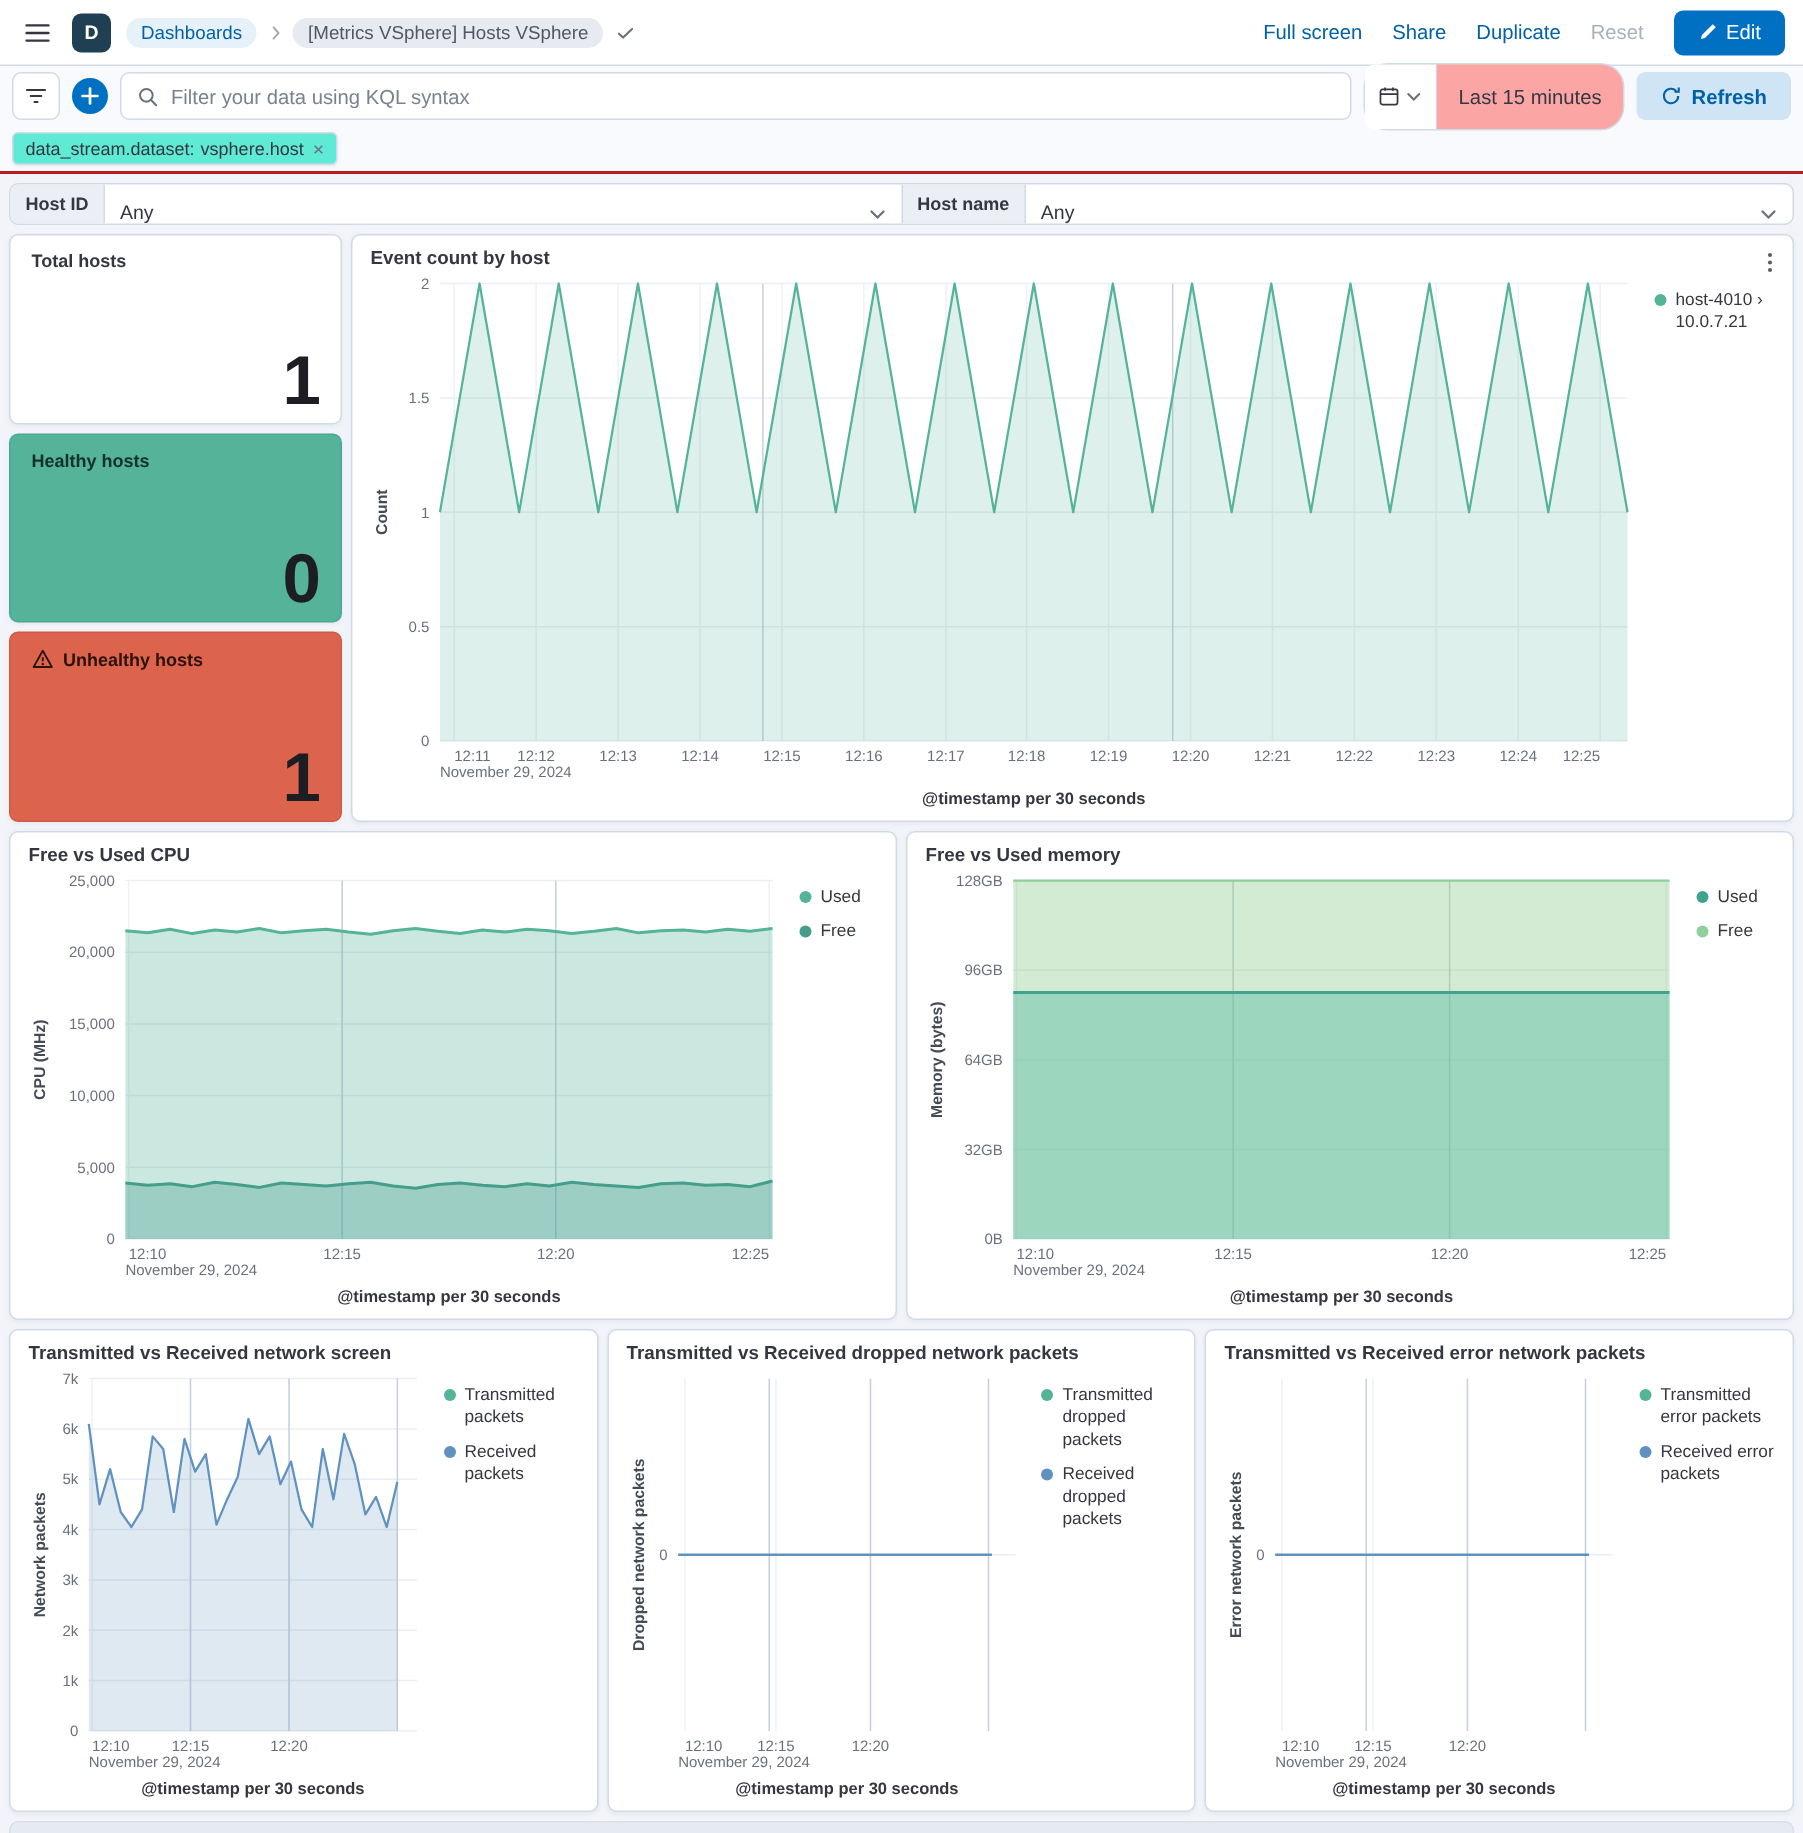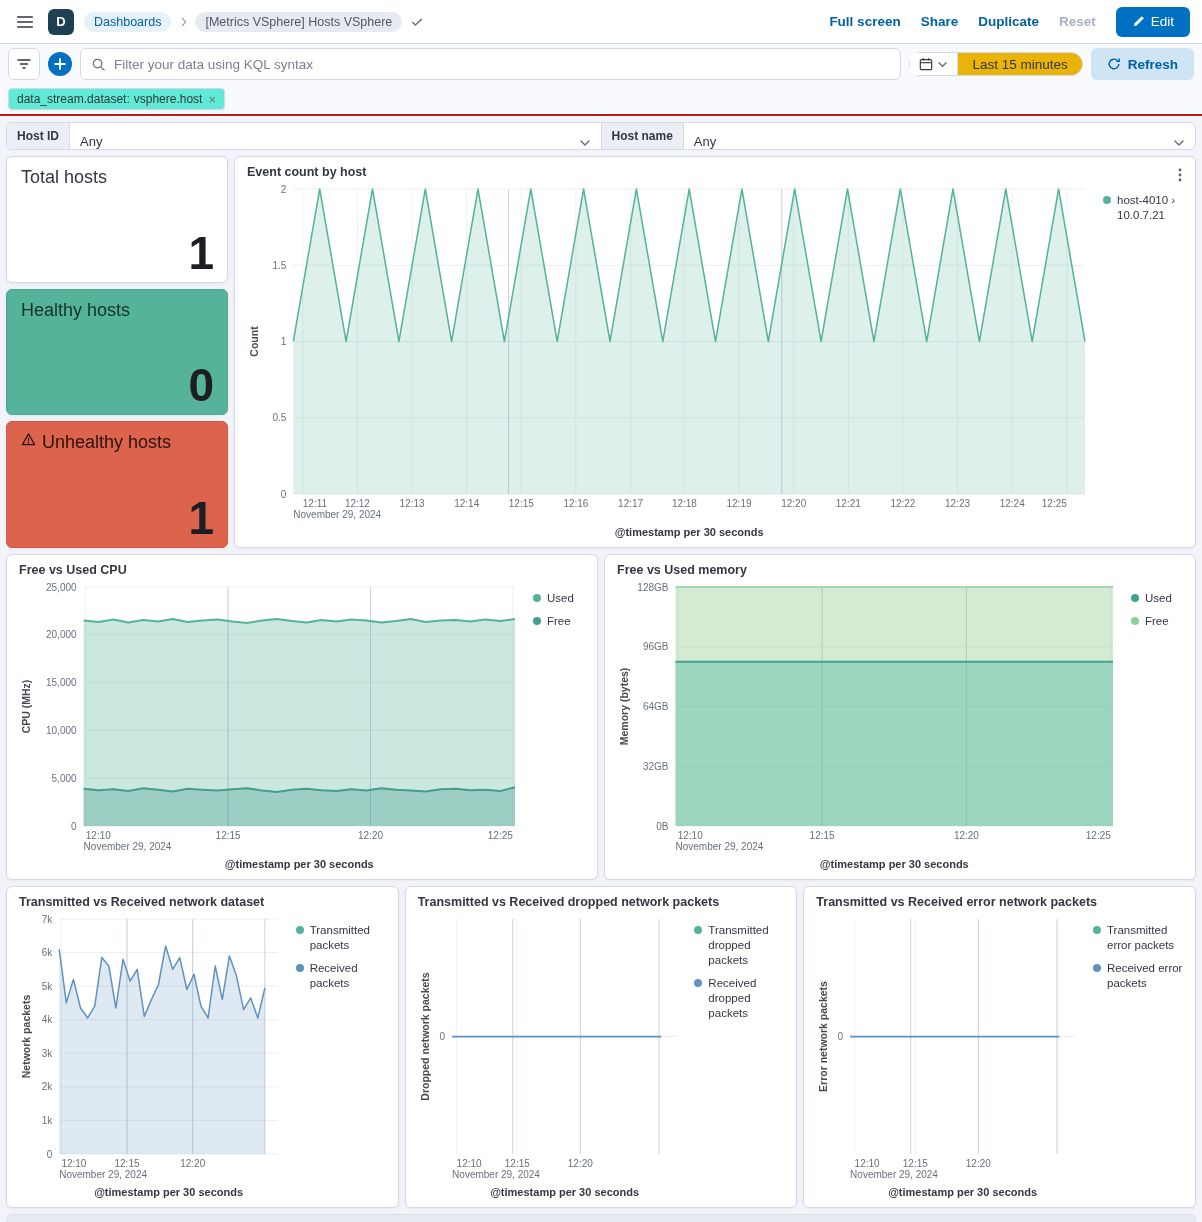"Full screen" .hlink { font-weight: 700 -> 400 }
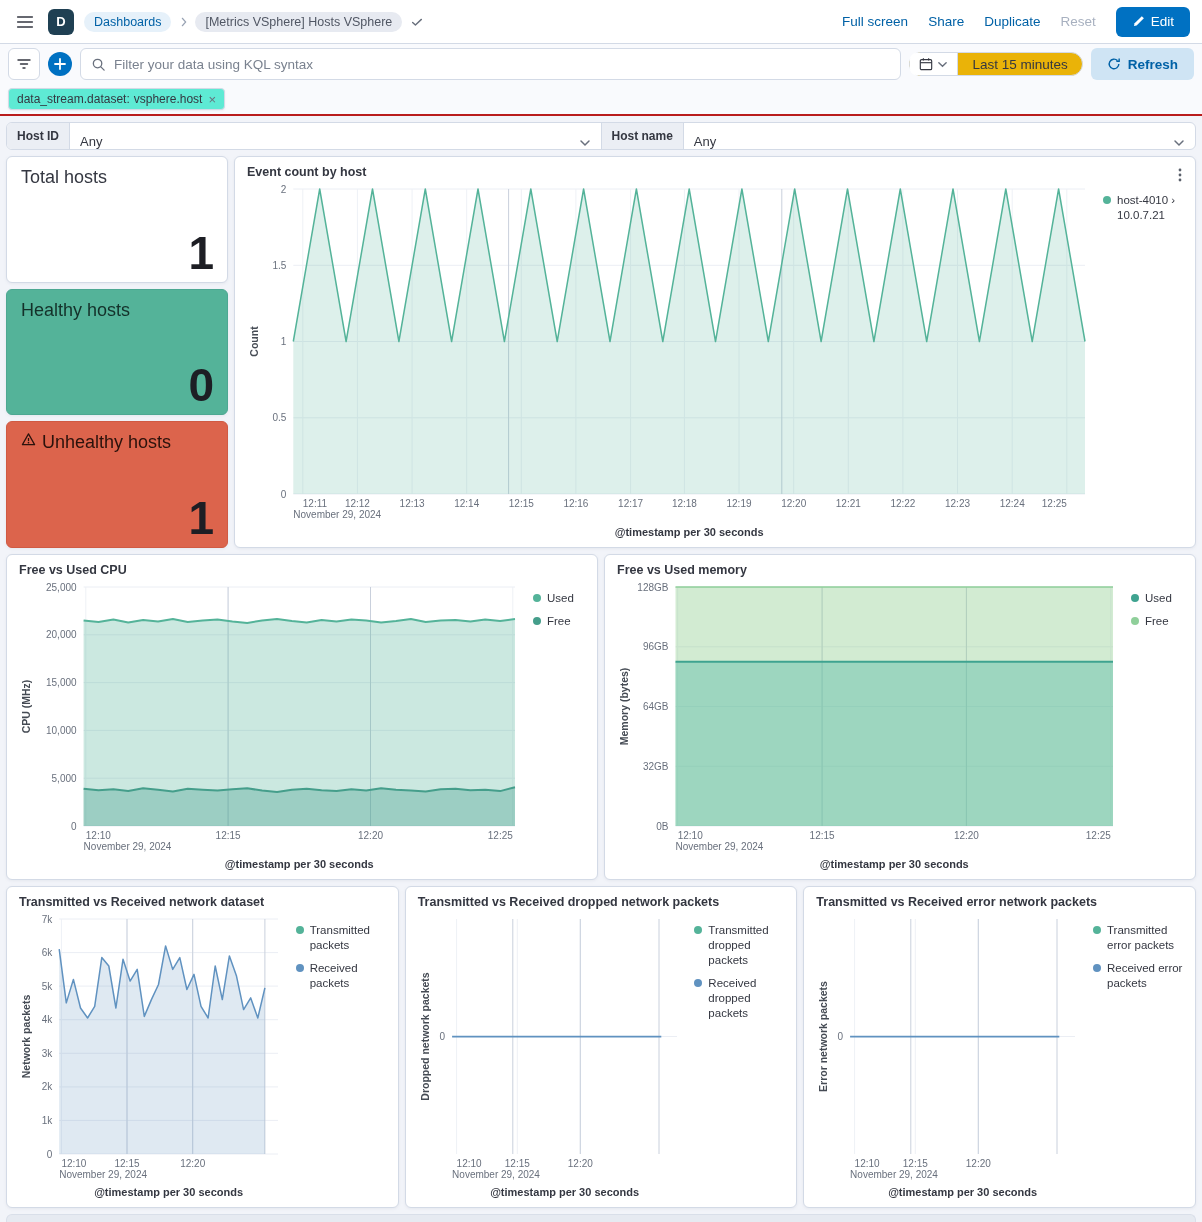"Last 15 minutes" .date-group { background: #eab308 -> #fca5a5; height: 24px -> 45px }
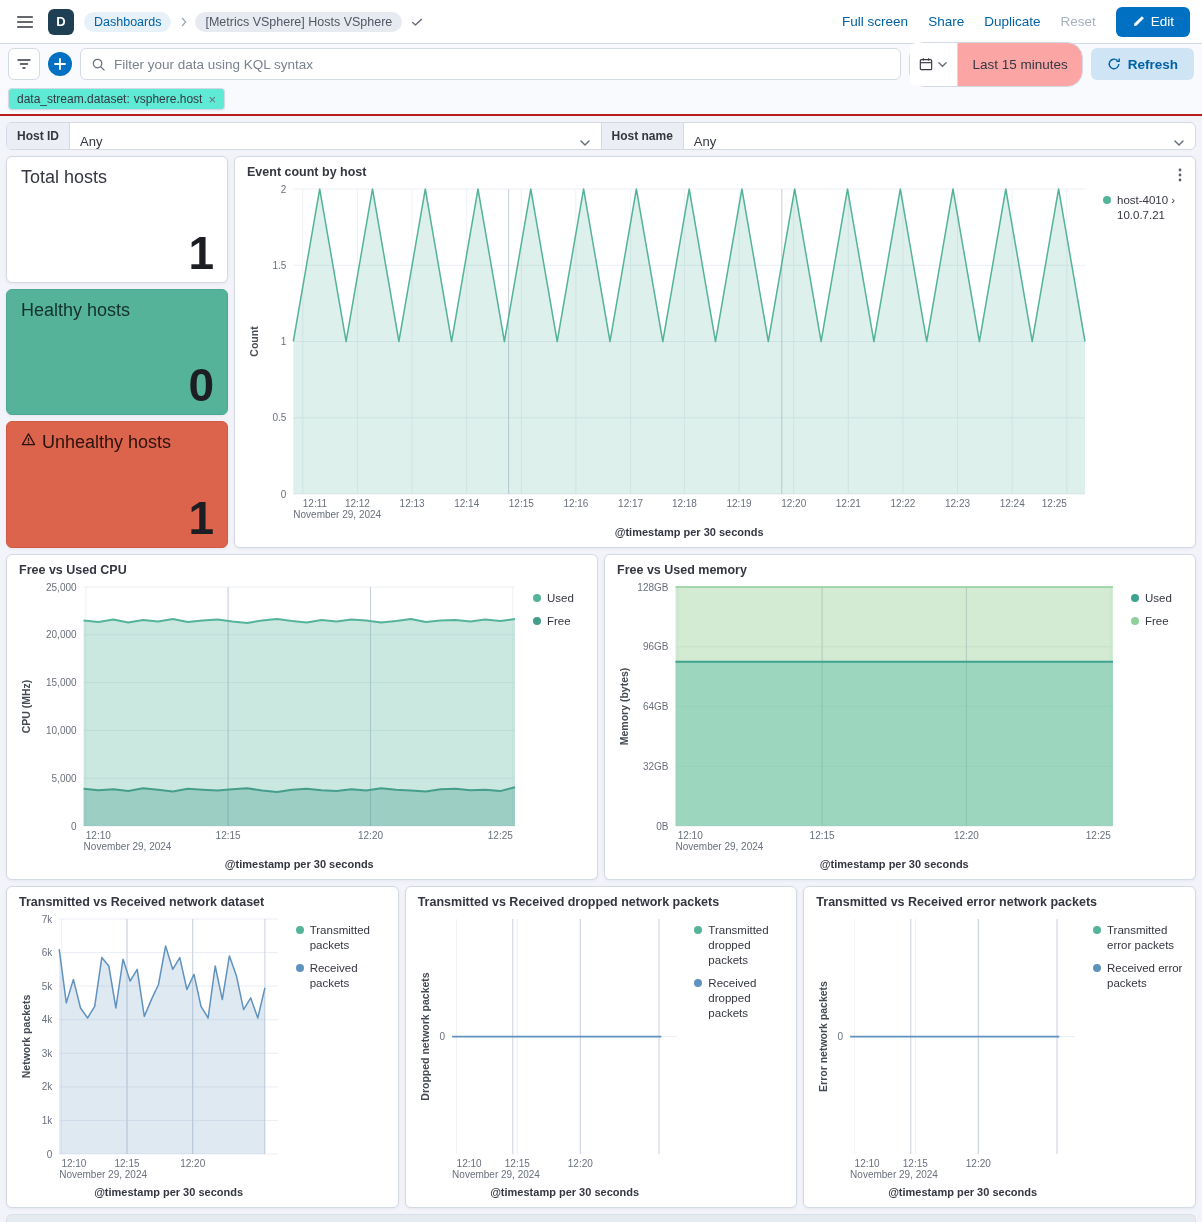"Total hosts" .metric-panel h3 { align-items: flex-start -> center; font-size: 18px -> 12px; font-weight: 400 -> 700 }
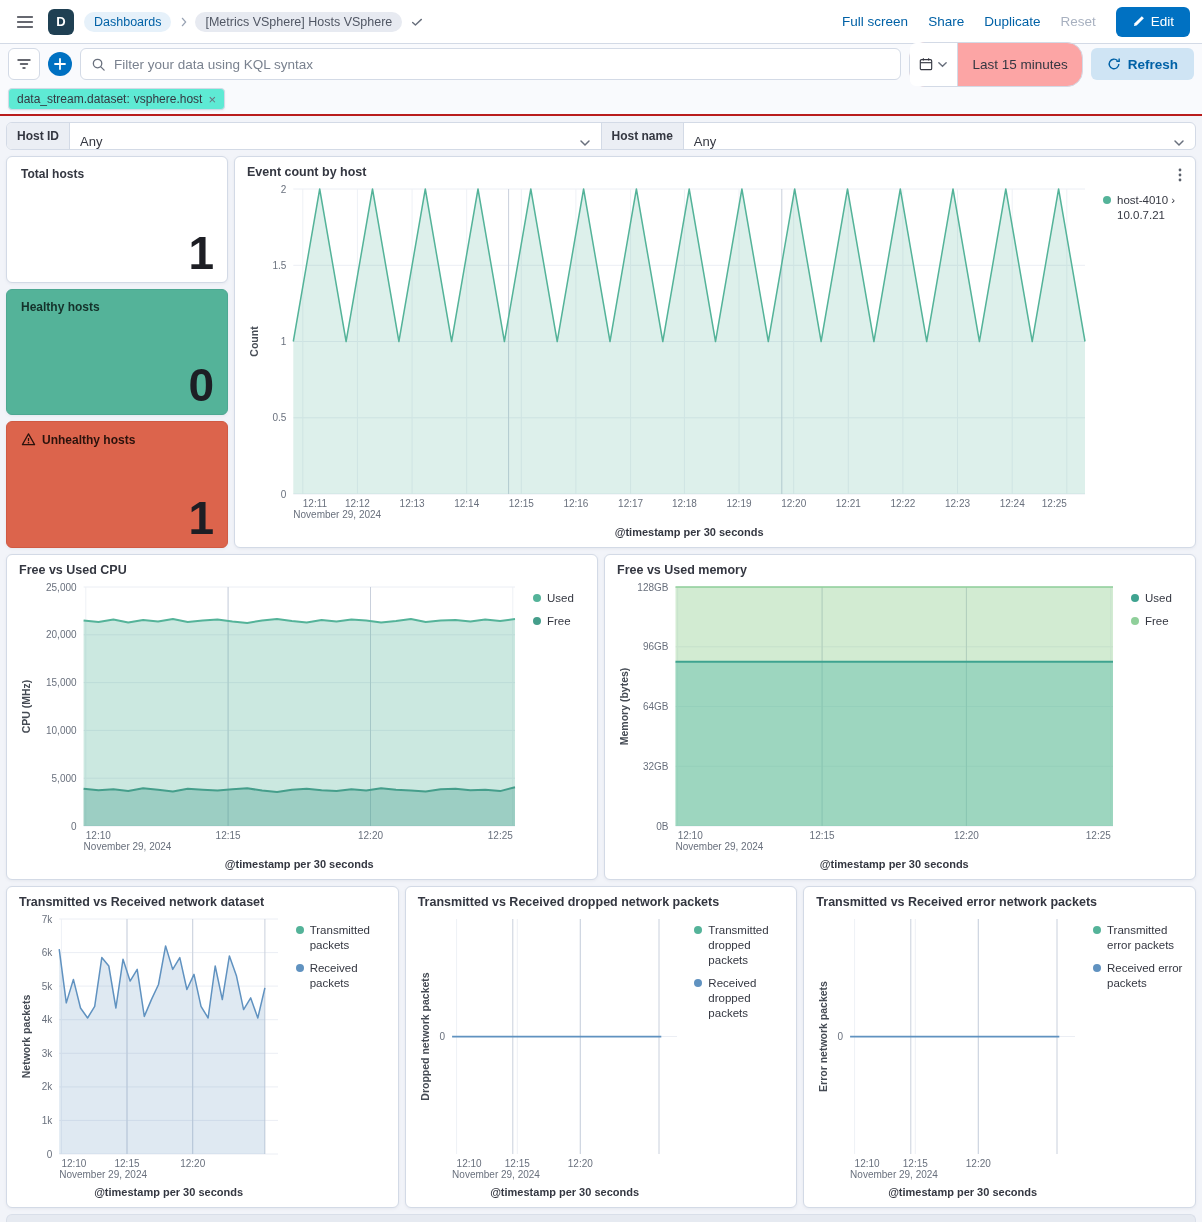"Transmitted vs Received network dataset" div.panel-title { text: dataset -> screen }
